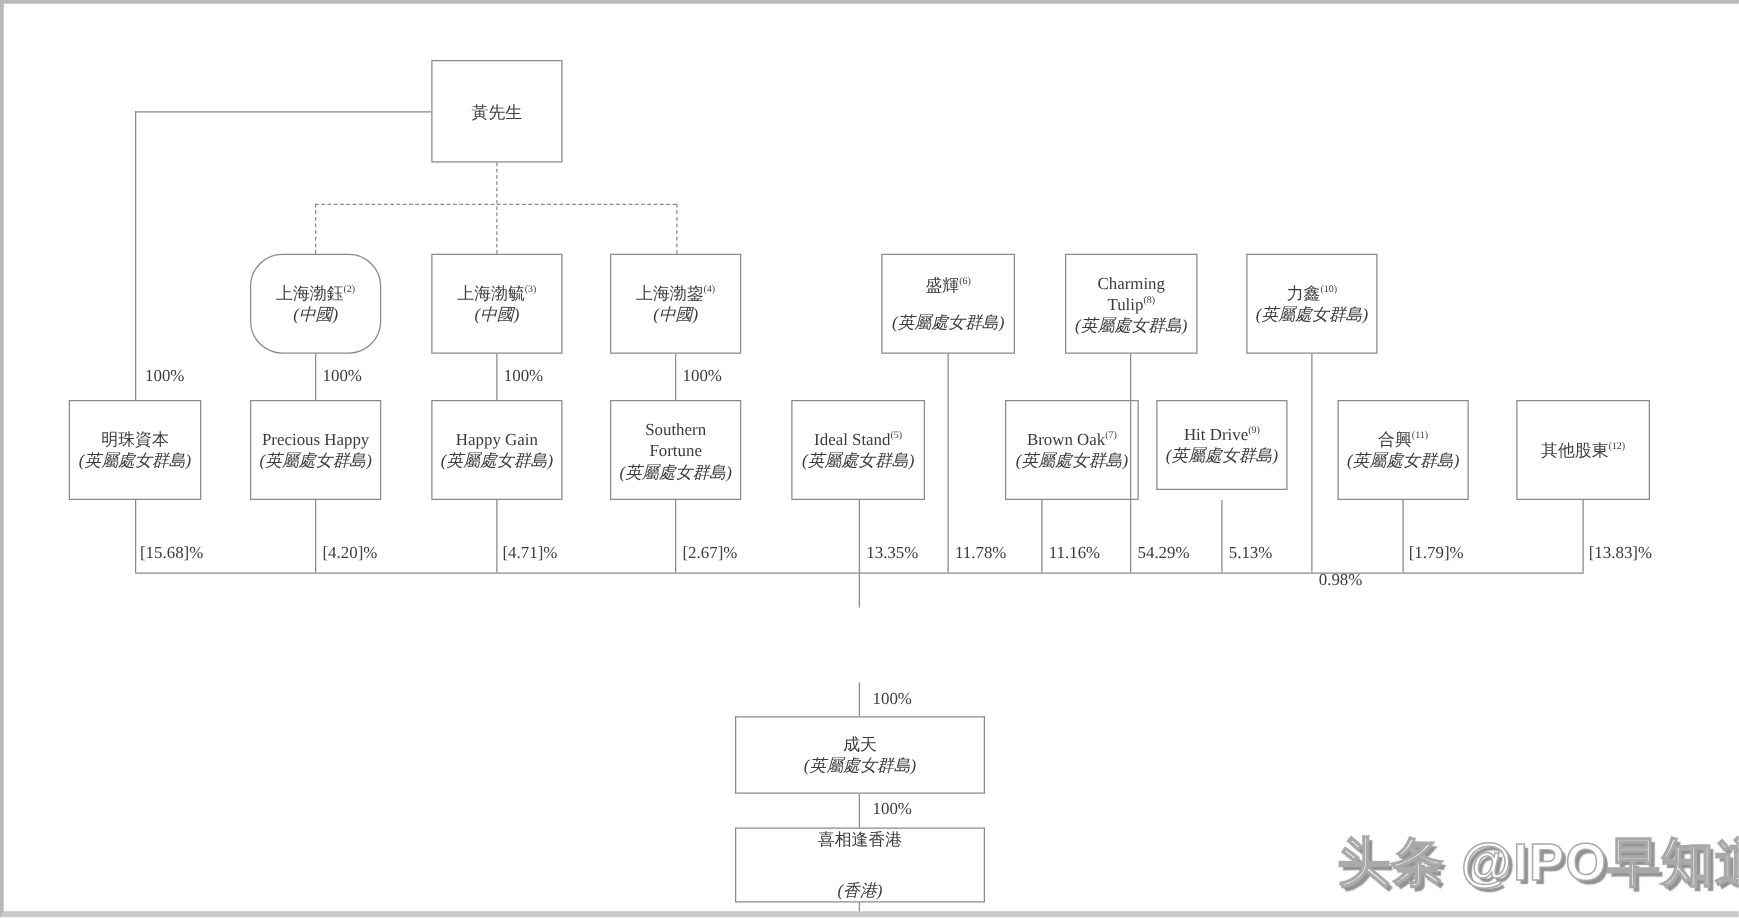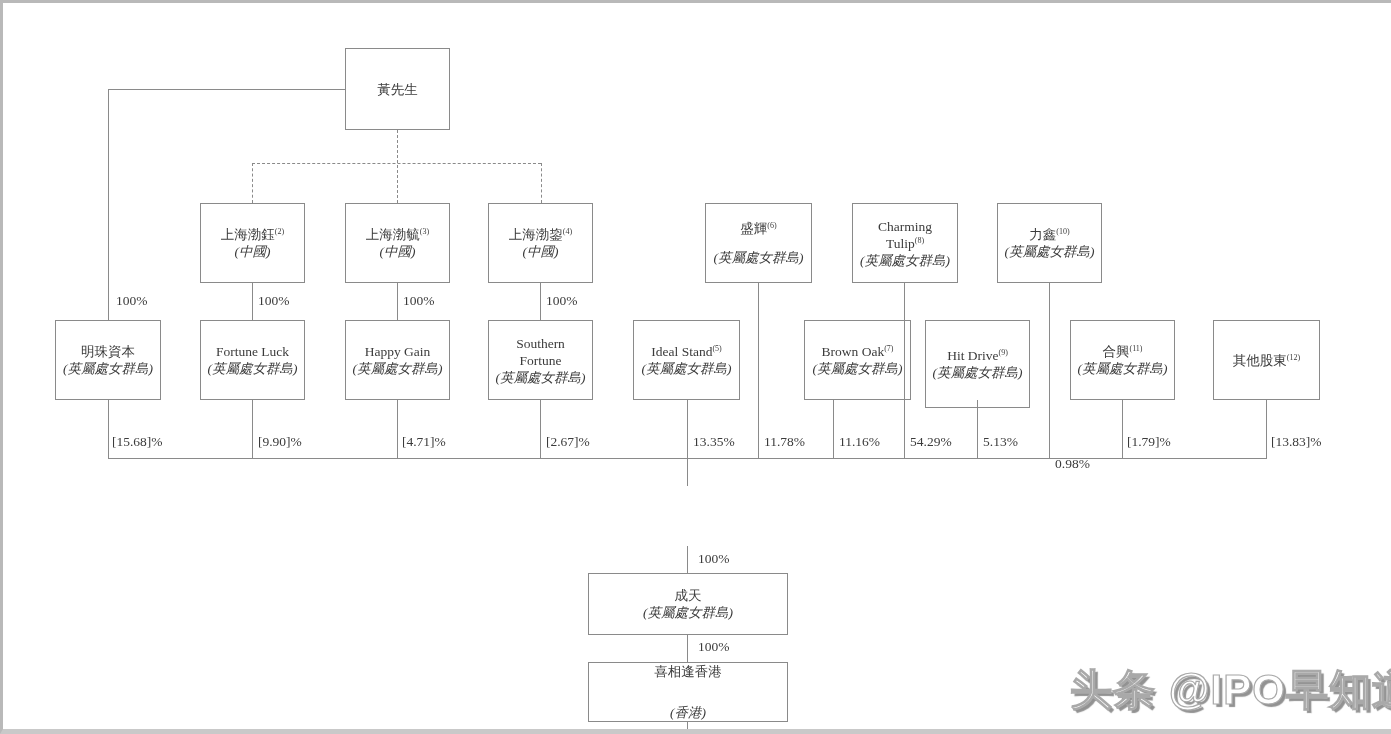"上海渤鈺(2)" div.node { border-radius: none -> 26px }
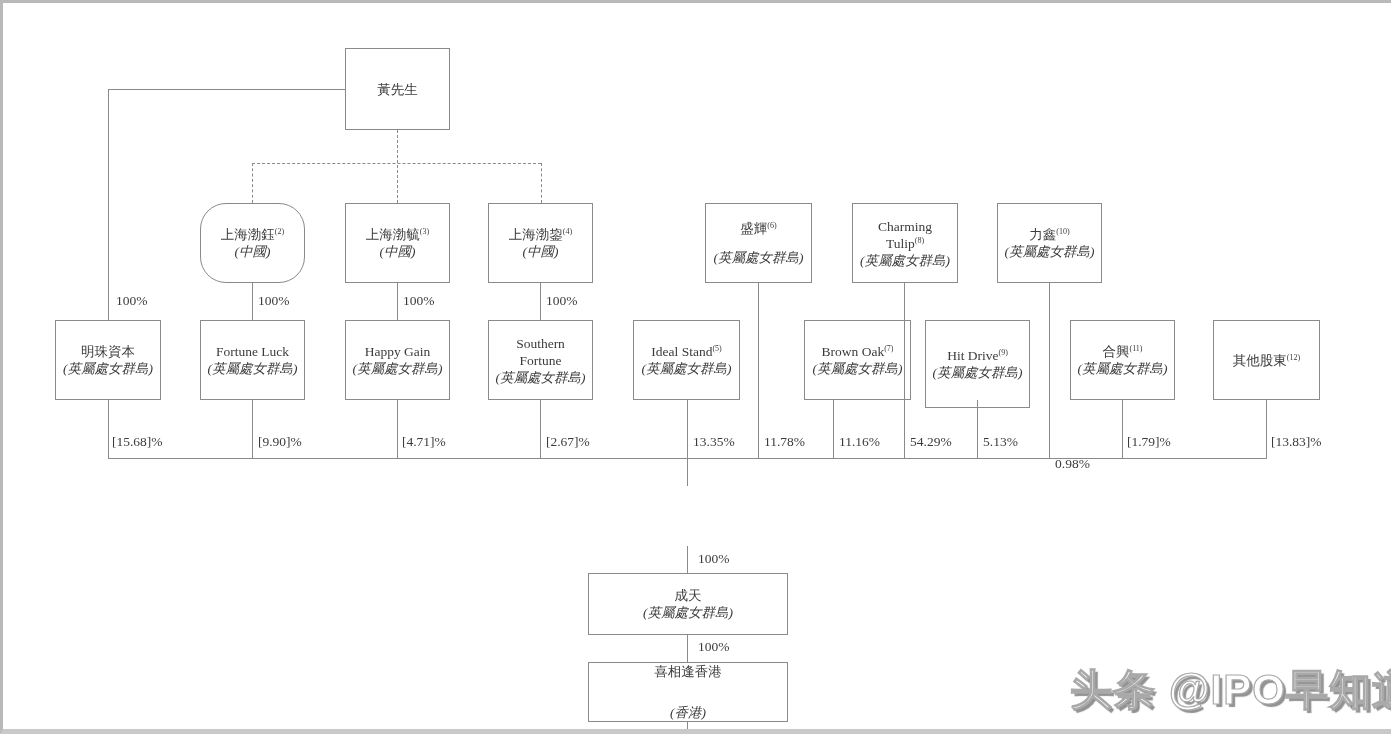"Fortune Luck" div.nline { text: Fortune Luck -> Precious Happy }
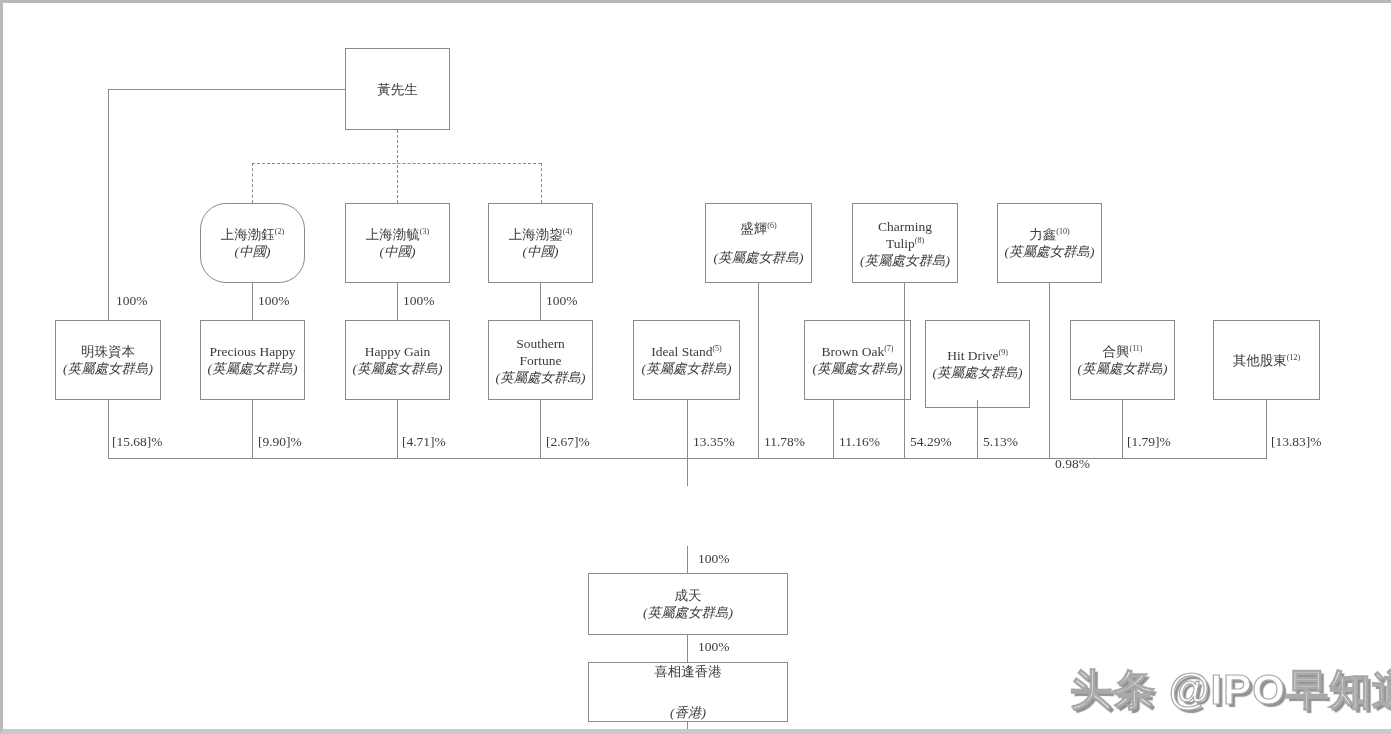"Hit Drive(9)" div.node { height: 88px -> 72px }
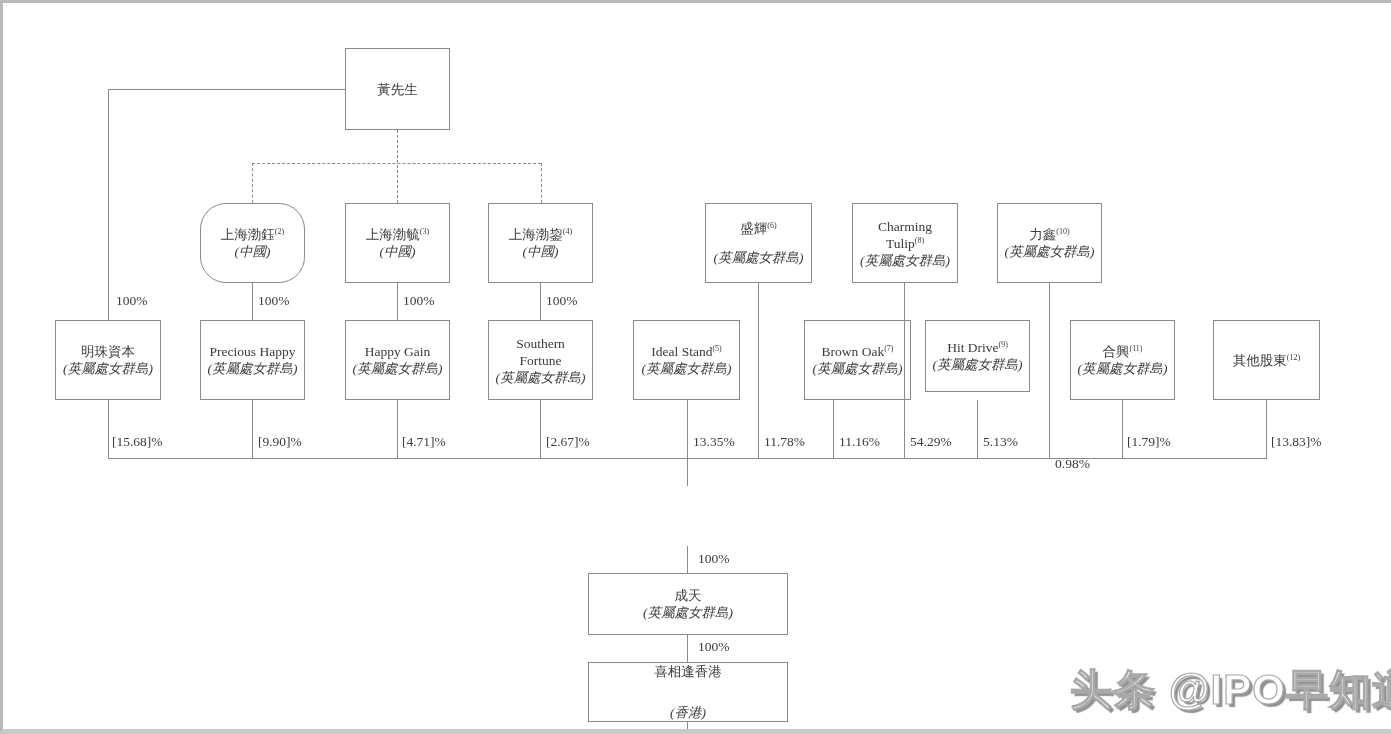"[9.90]%" div.dlabel { text: 9.90 -> 4.20 }
